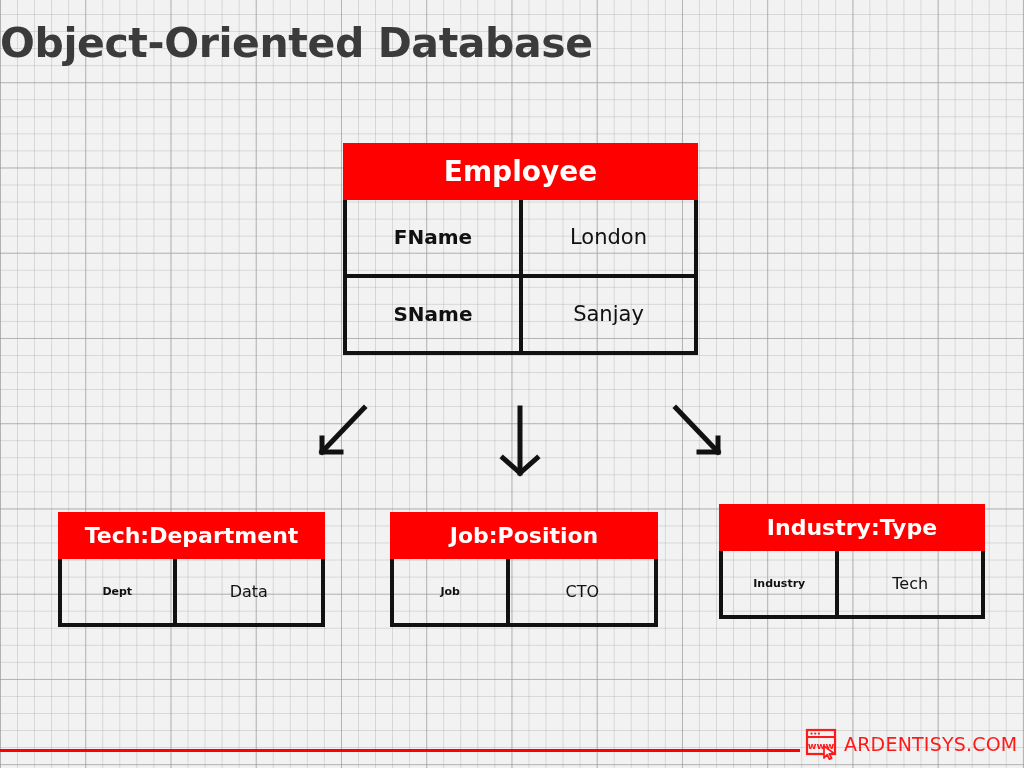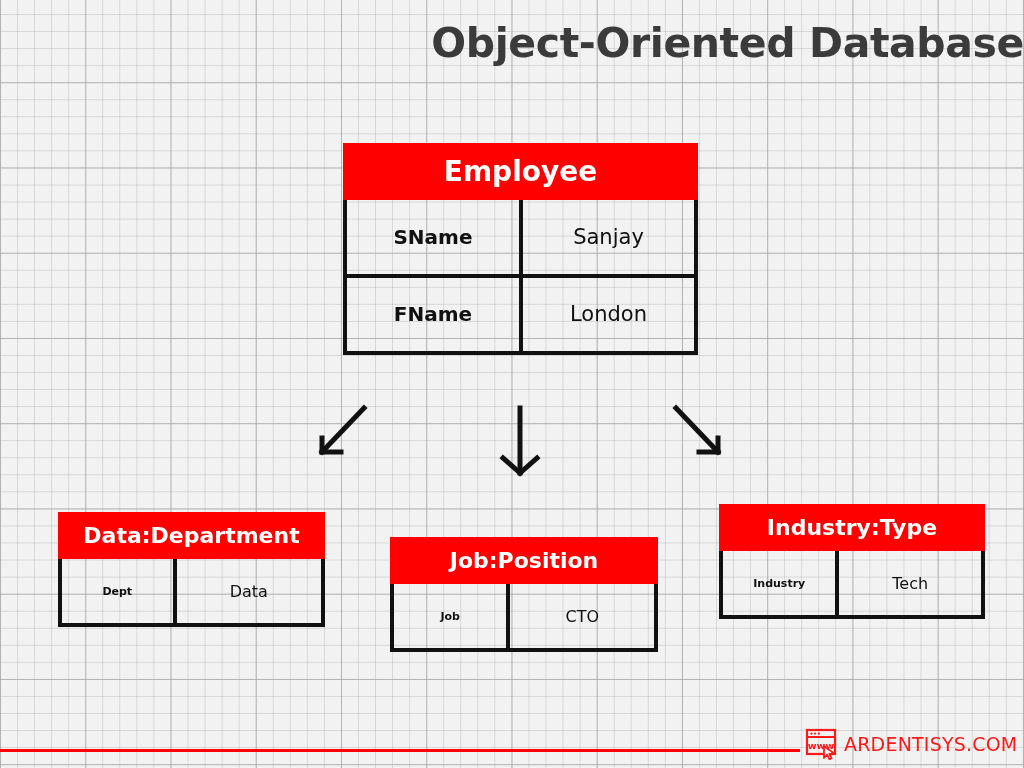"Object-Oriented Database" #title { text-align: right -> left }
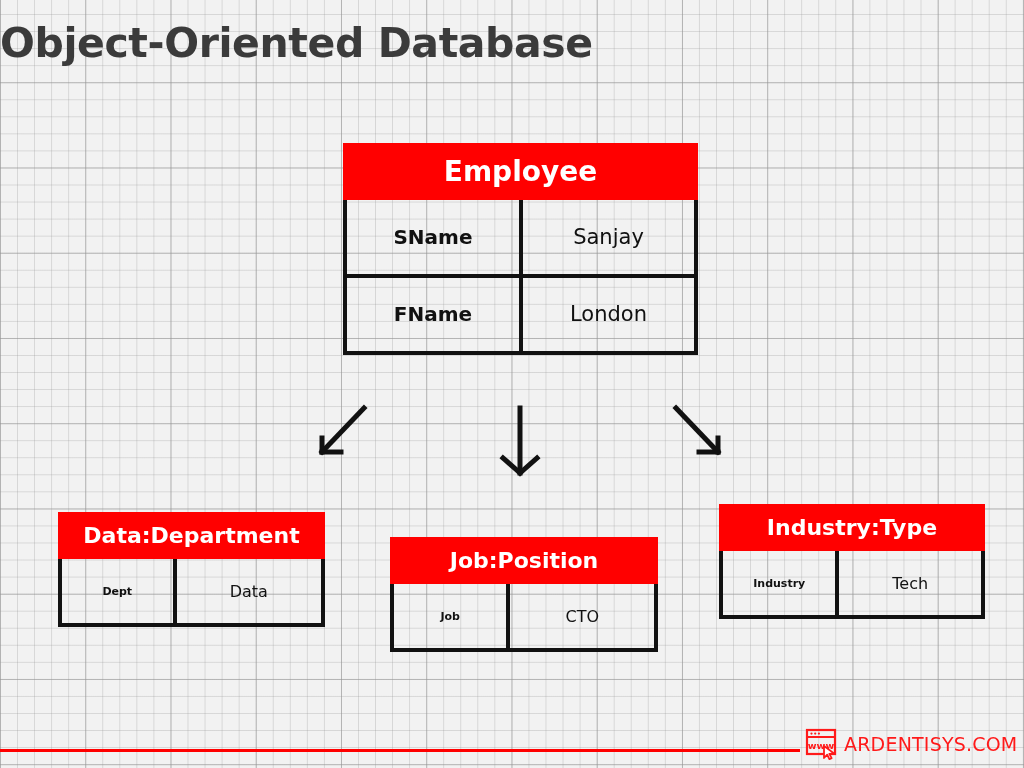"SName" div.entity-row { order: before "FName" -> after "FName" }
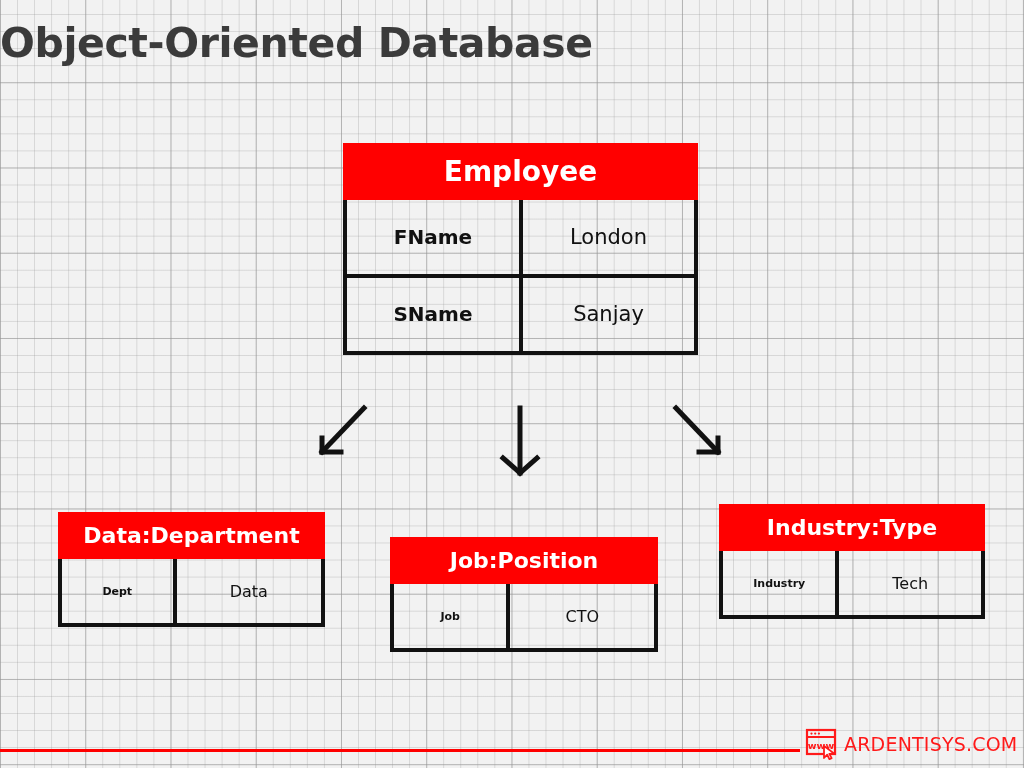"Data:Department" div.entity-header { text: Data:Department -> Tech:Department }
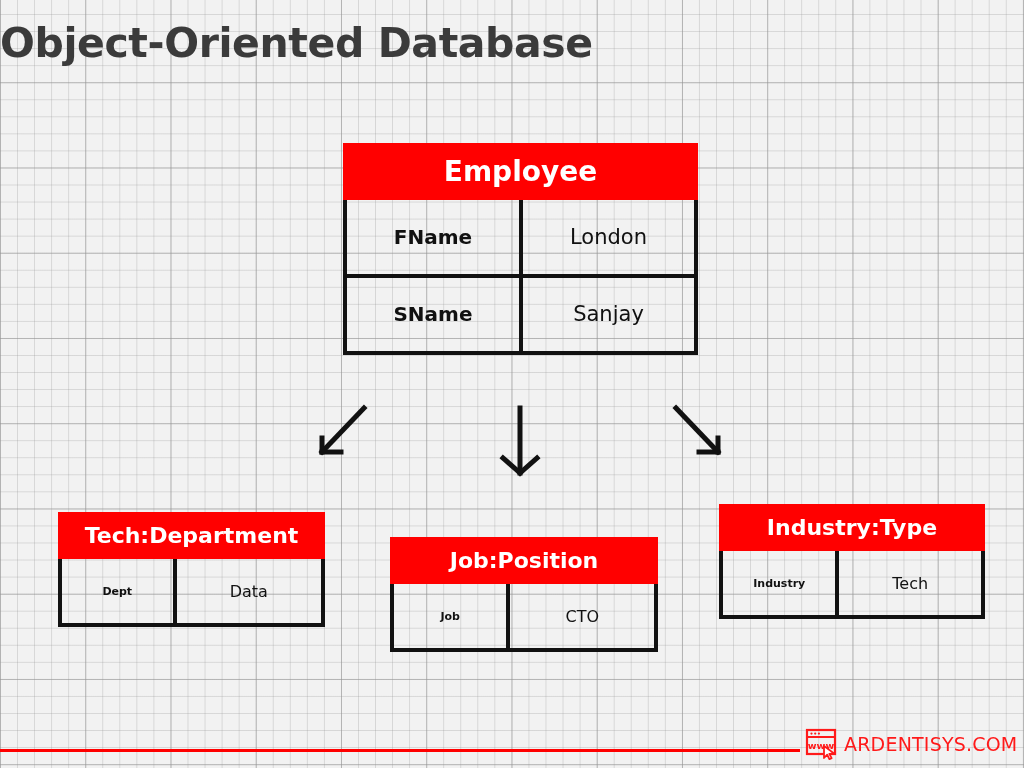"Job:Position" #entity-job { top: 537px -> 512px }
